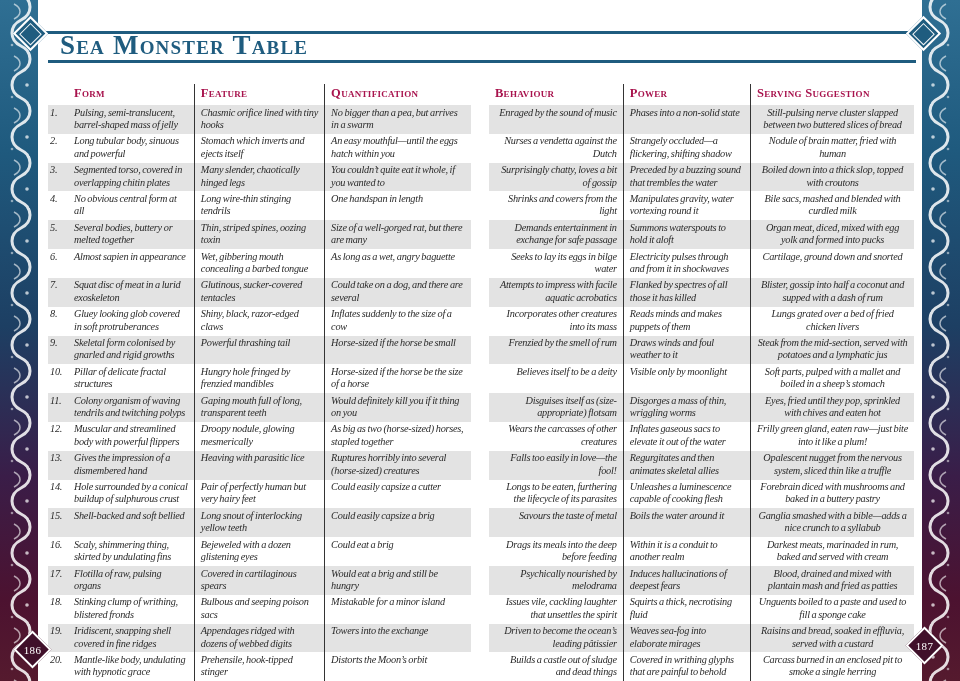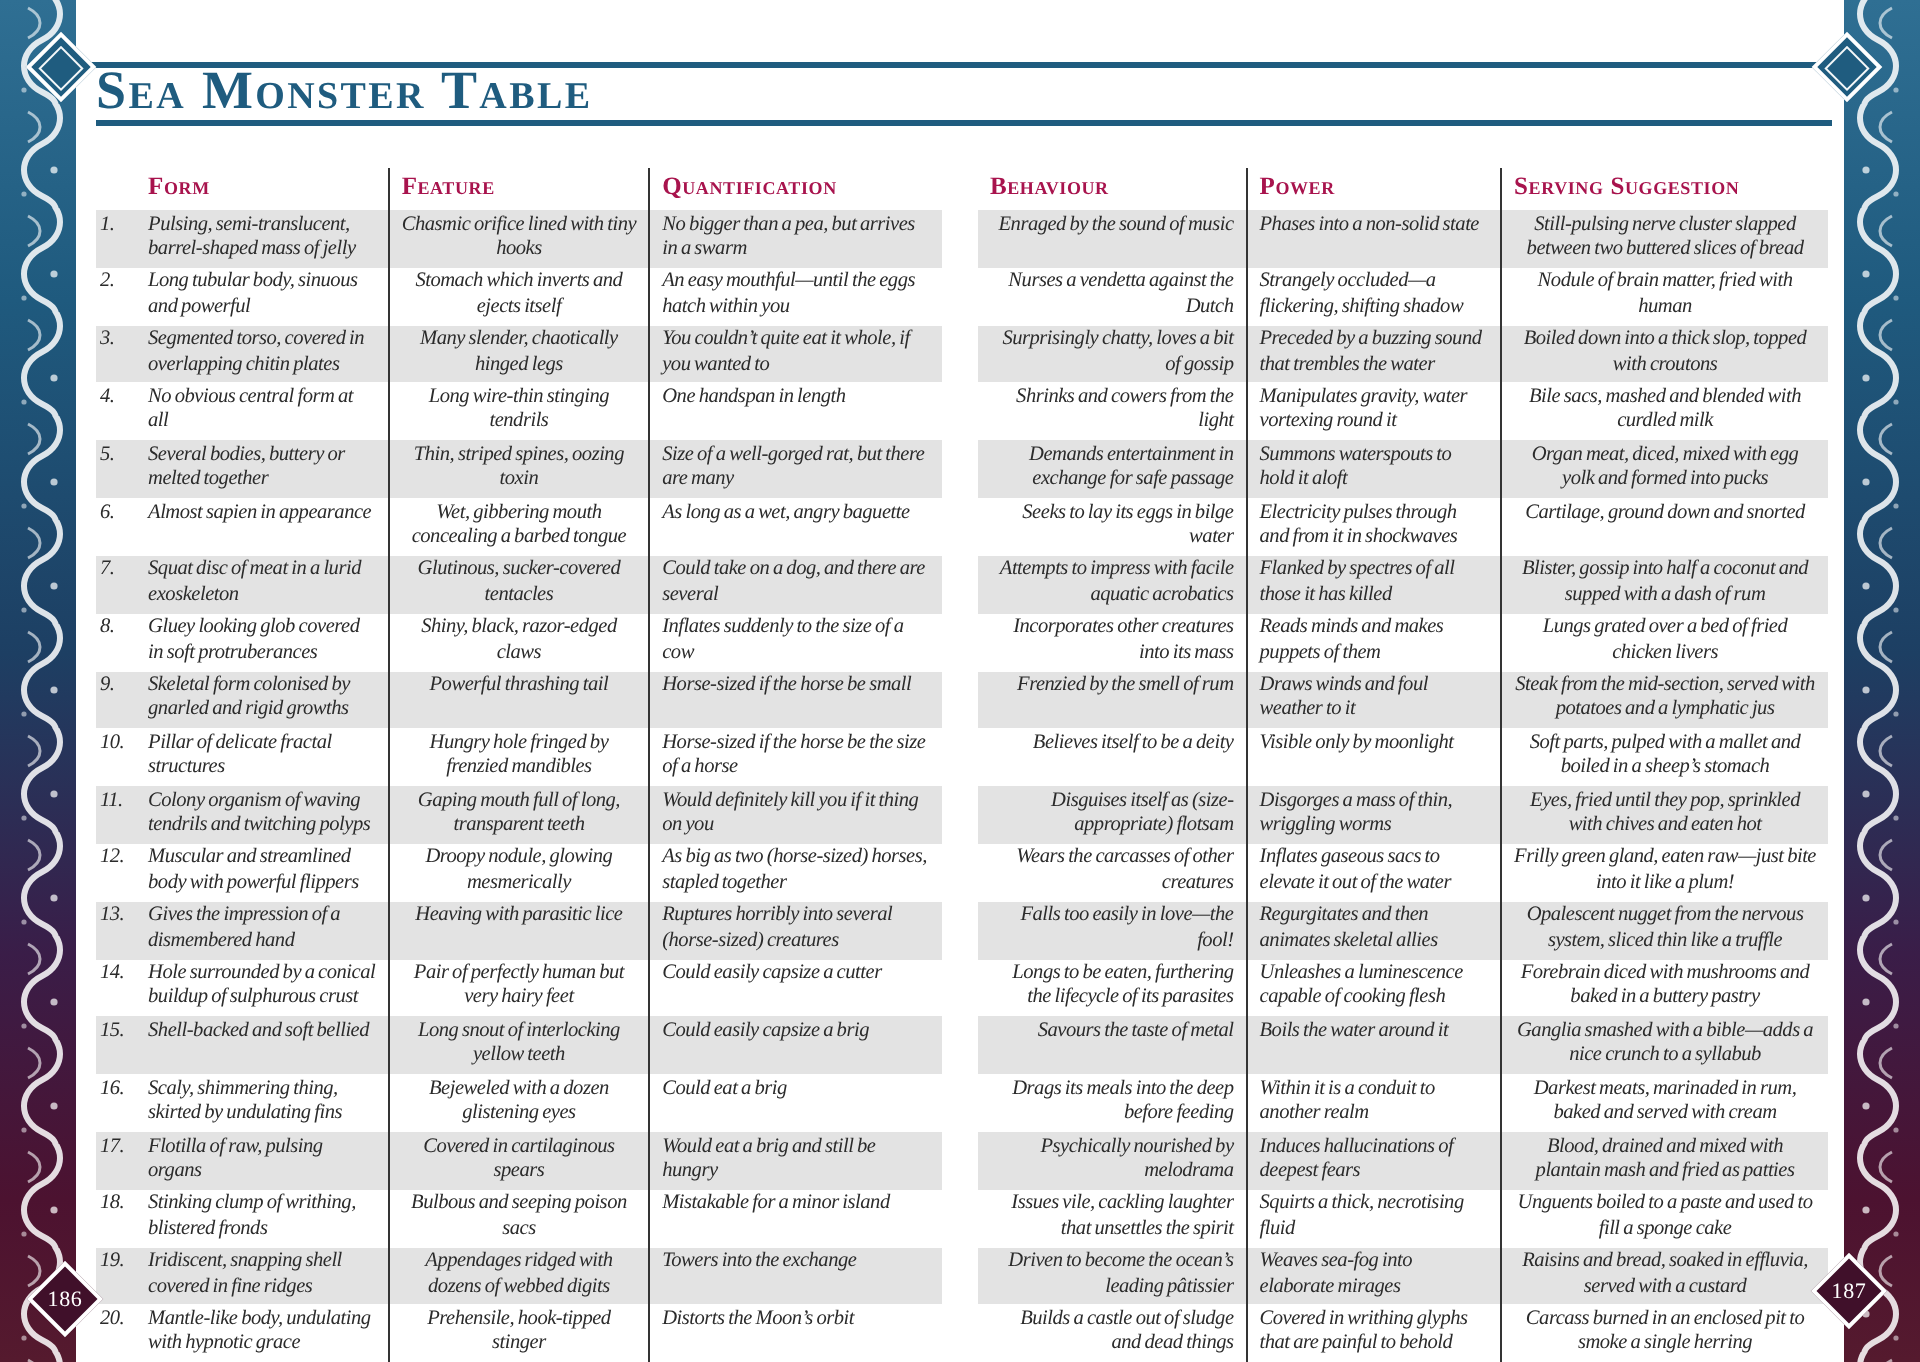"Sea Monster Table" .title { left: 48px -> 60px }
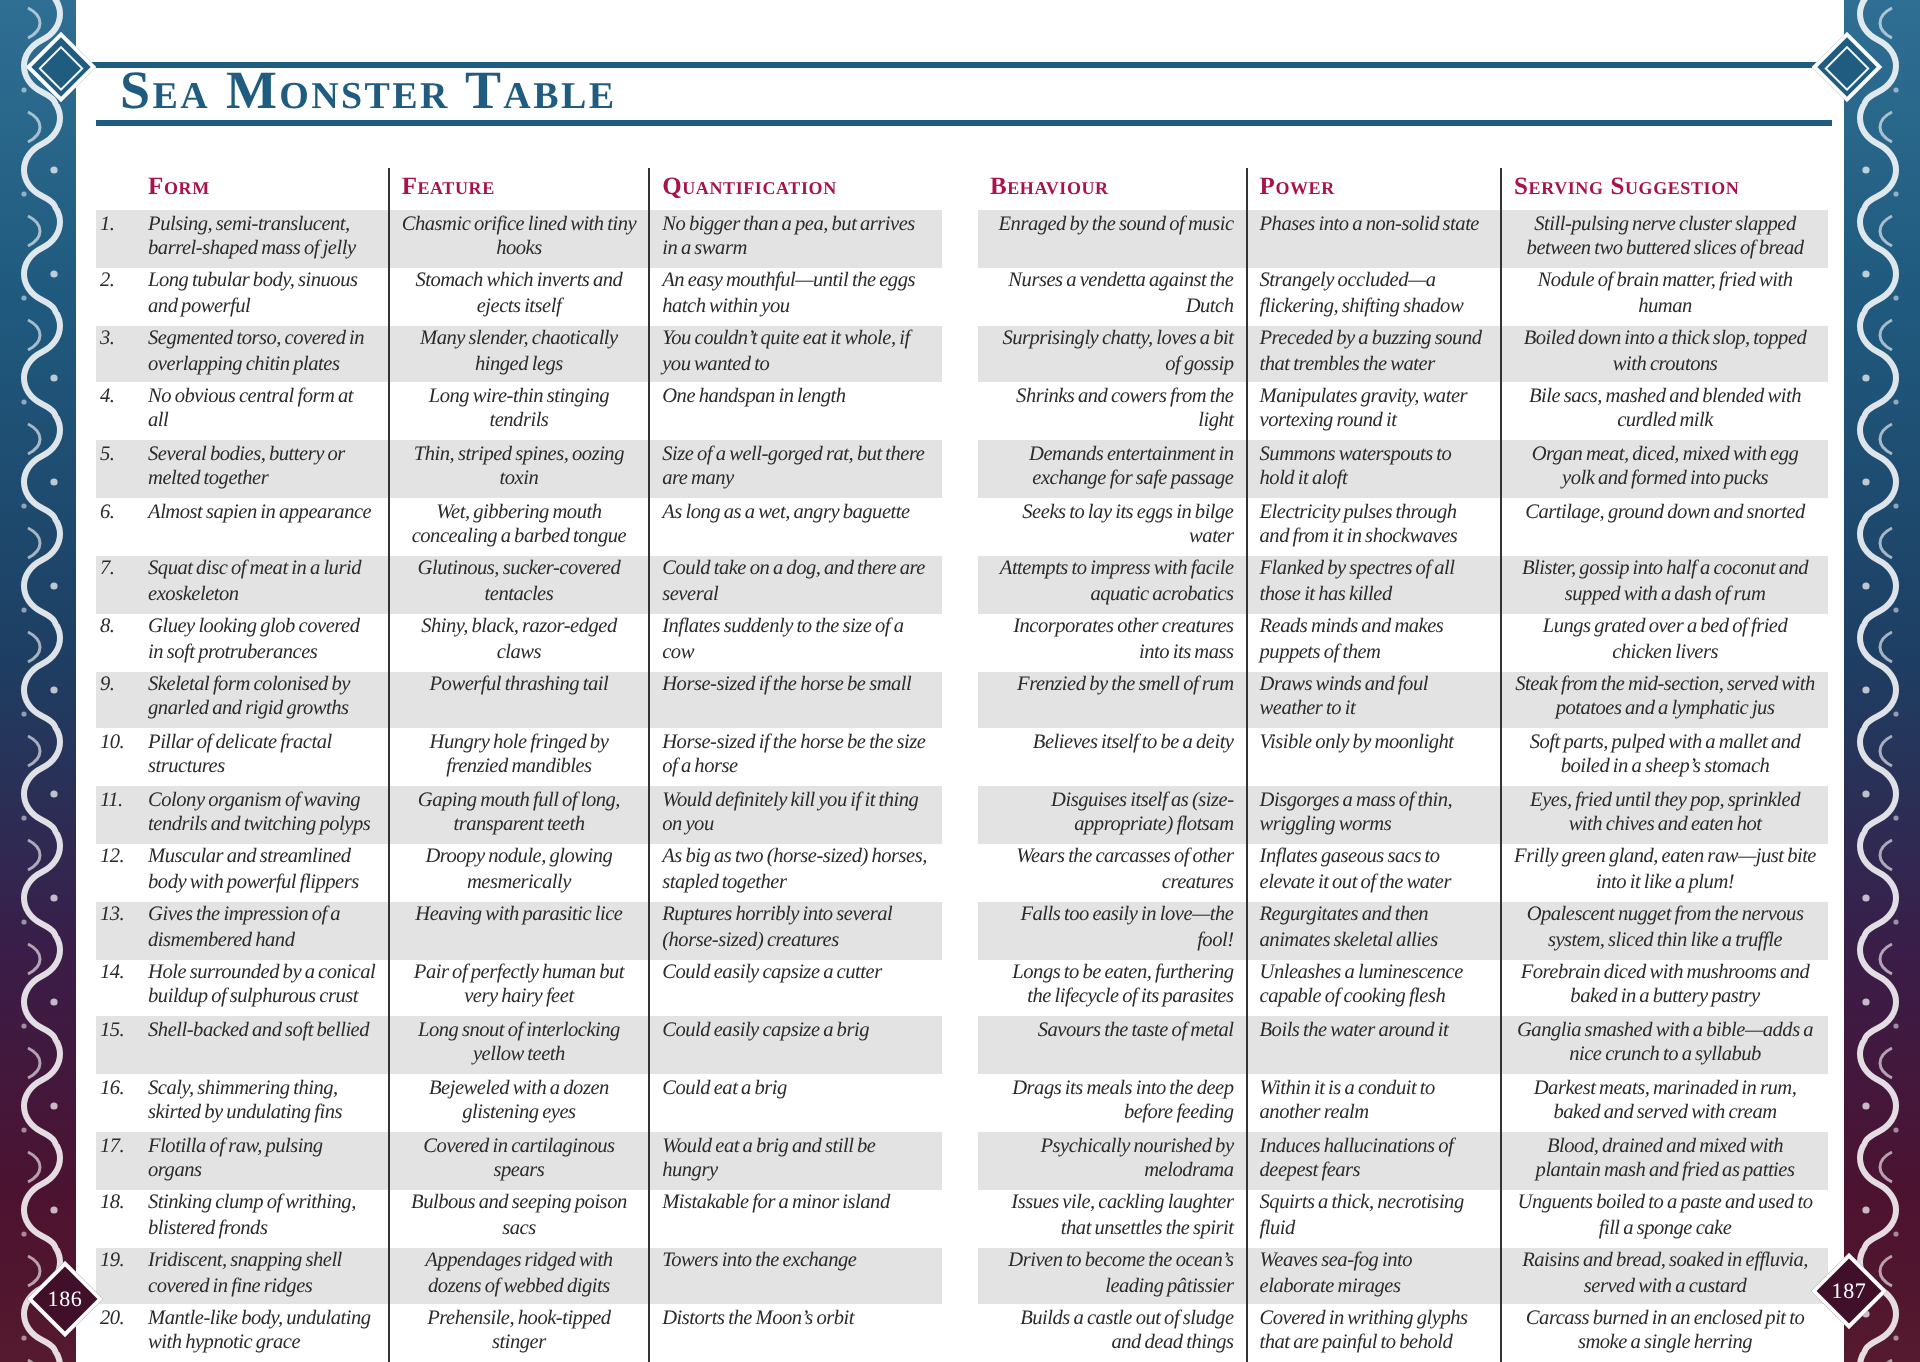"Chasmic orifice lined with tiny" .c-feature { text-align: center -> none }
